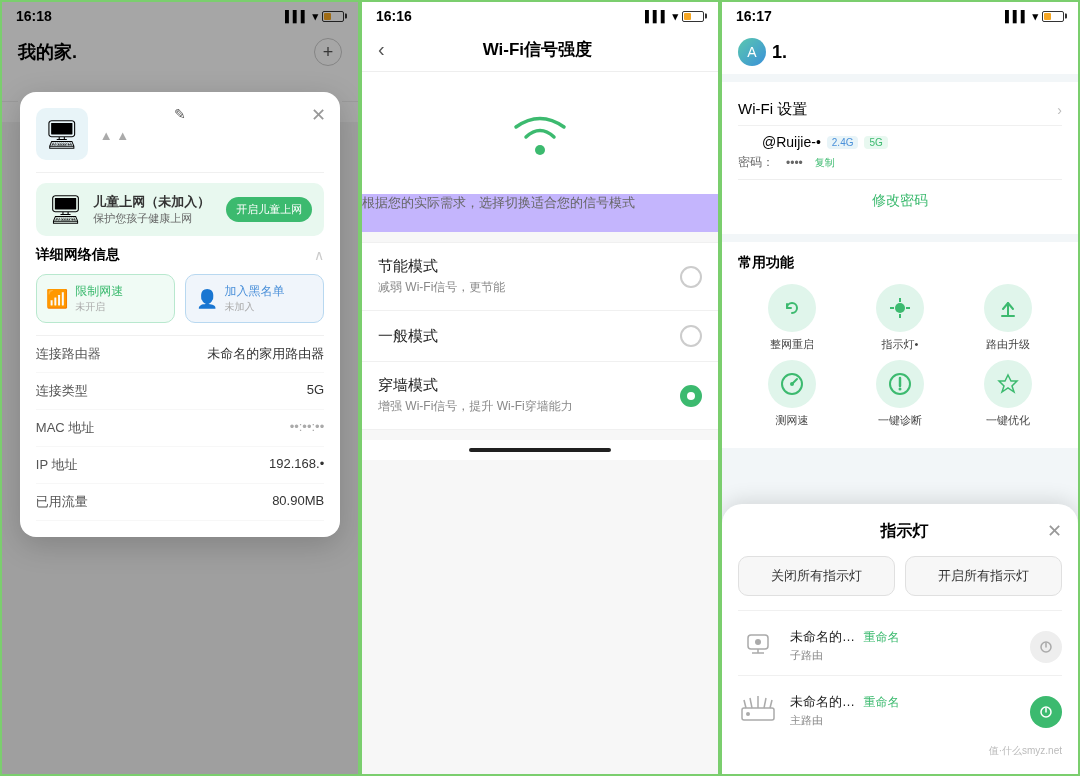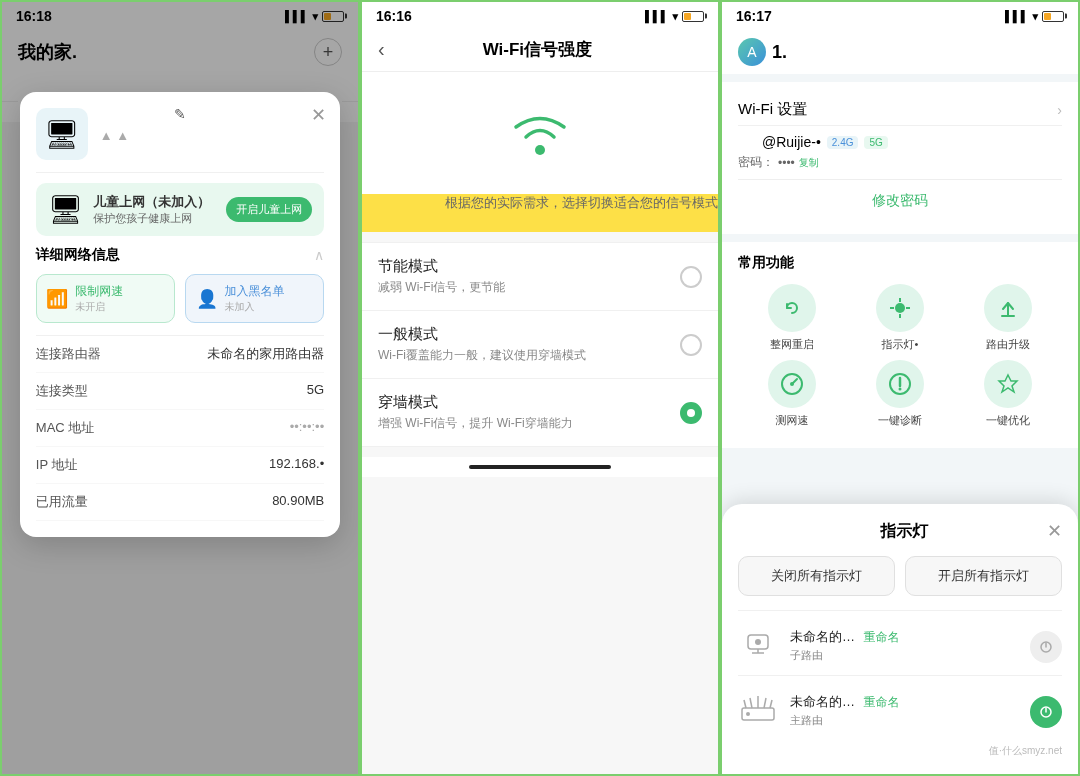"密码：" .wifi-password { gap: 4px -> 12px }
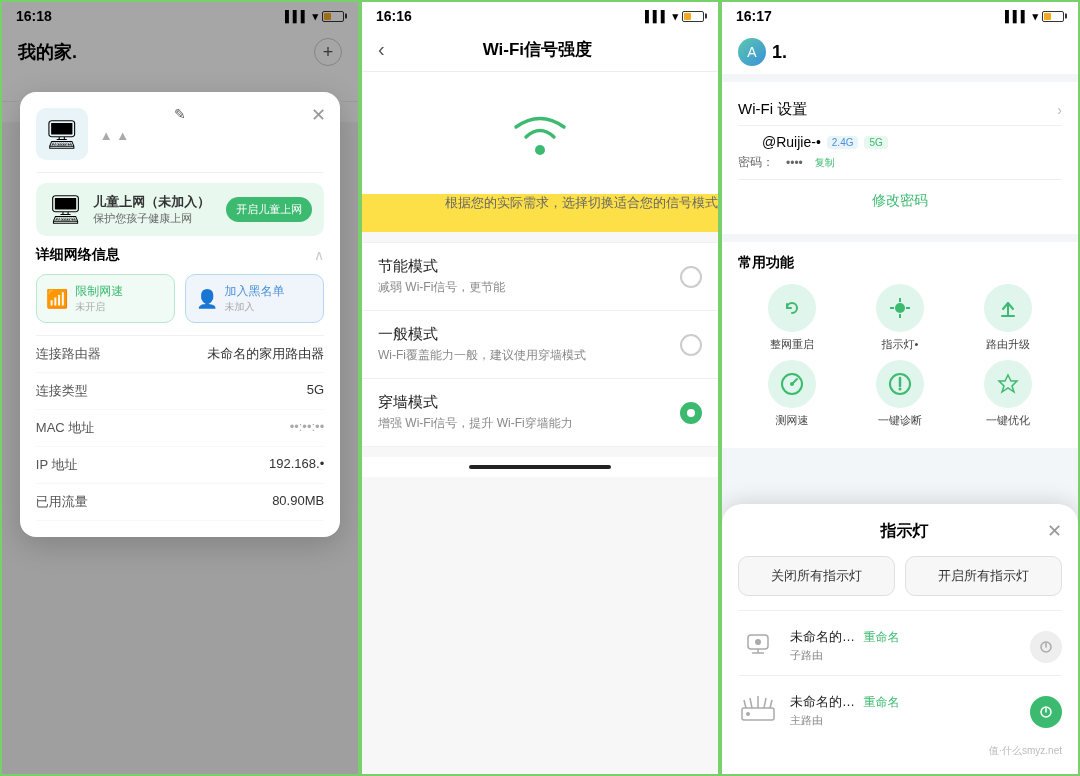"根据您的实际需求，选择切换适合您的信号模式" .wifi-desc { background: #fde047 -> #c4b5fd; text-align: right -> left }
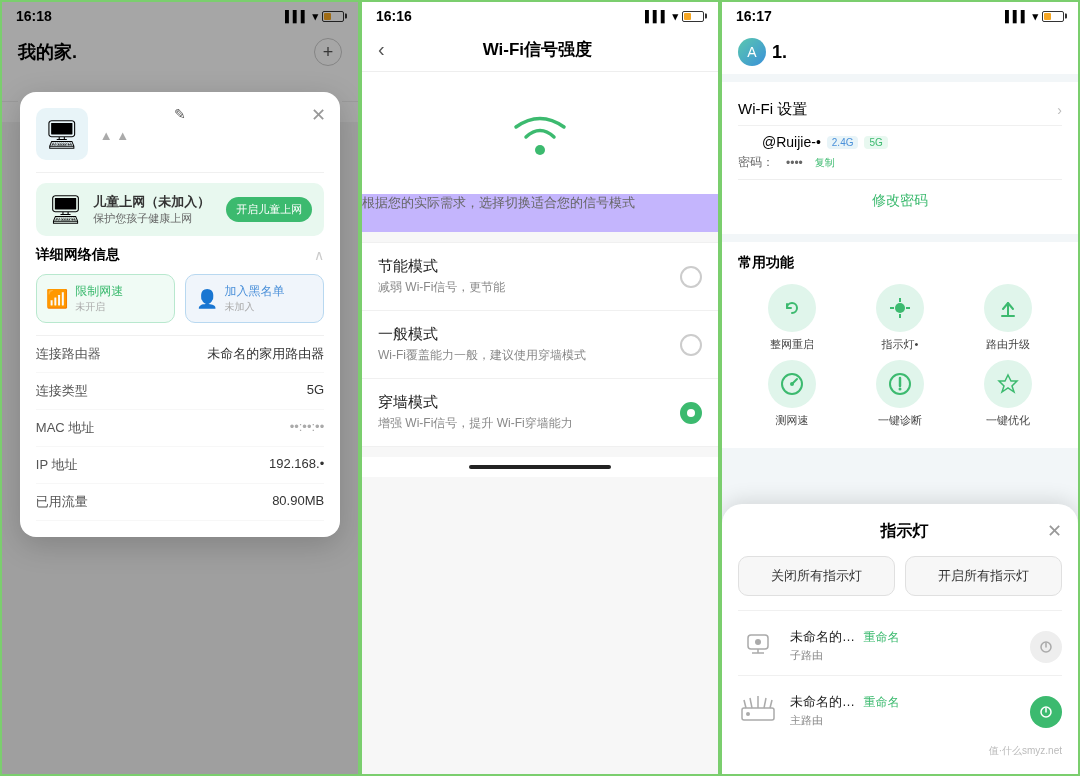"Wi-Fi覆盖能力一般，建议使用穿墙模式" div.option-desc { html: <div>Wi-Fi覆盖能力一般，建议使用穿墙模式</div> -> none }
